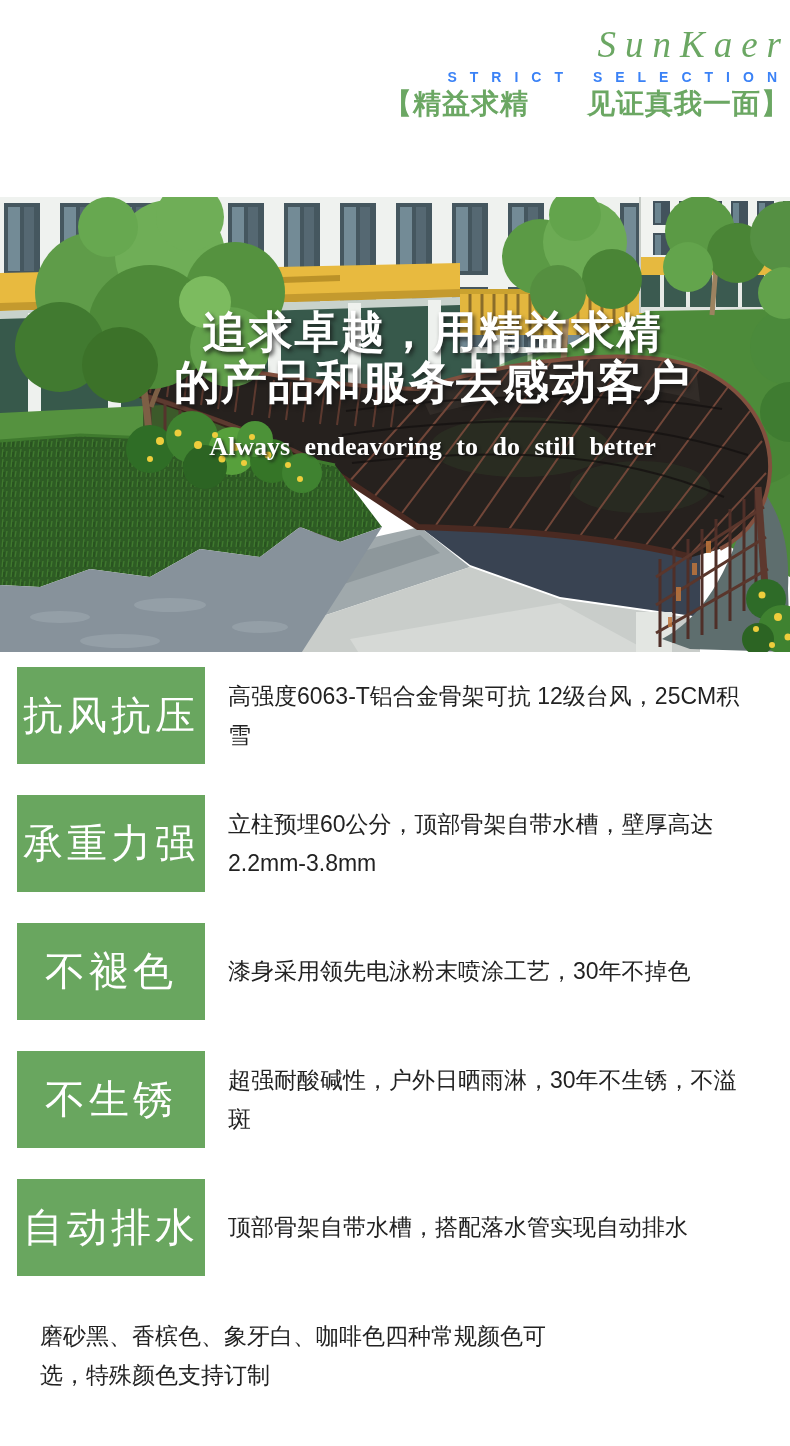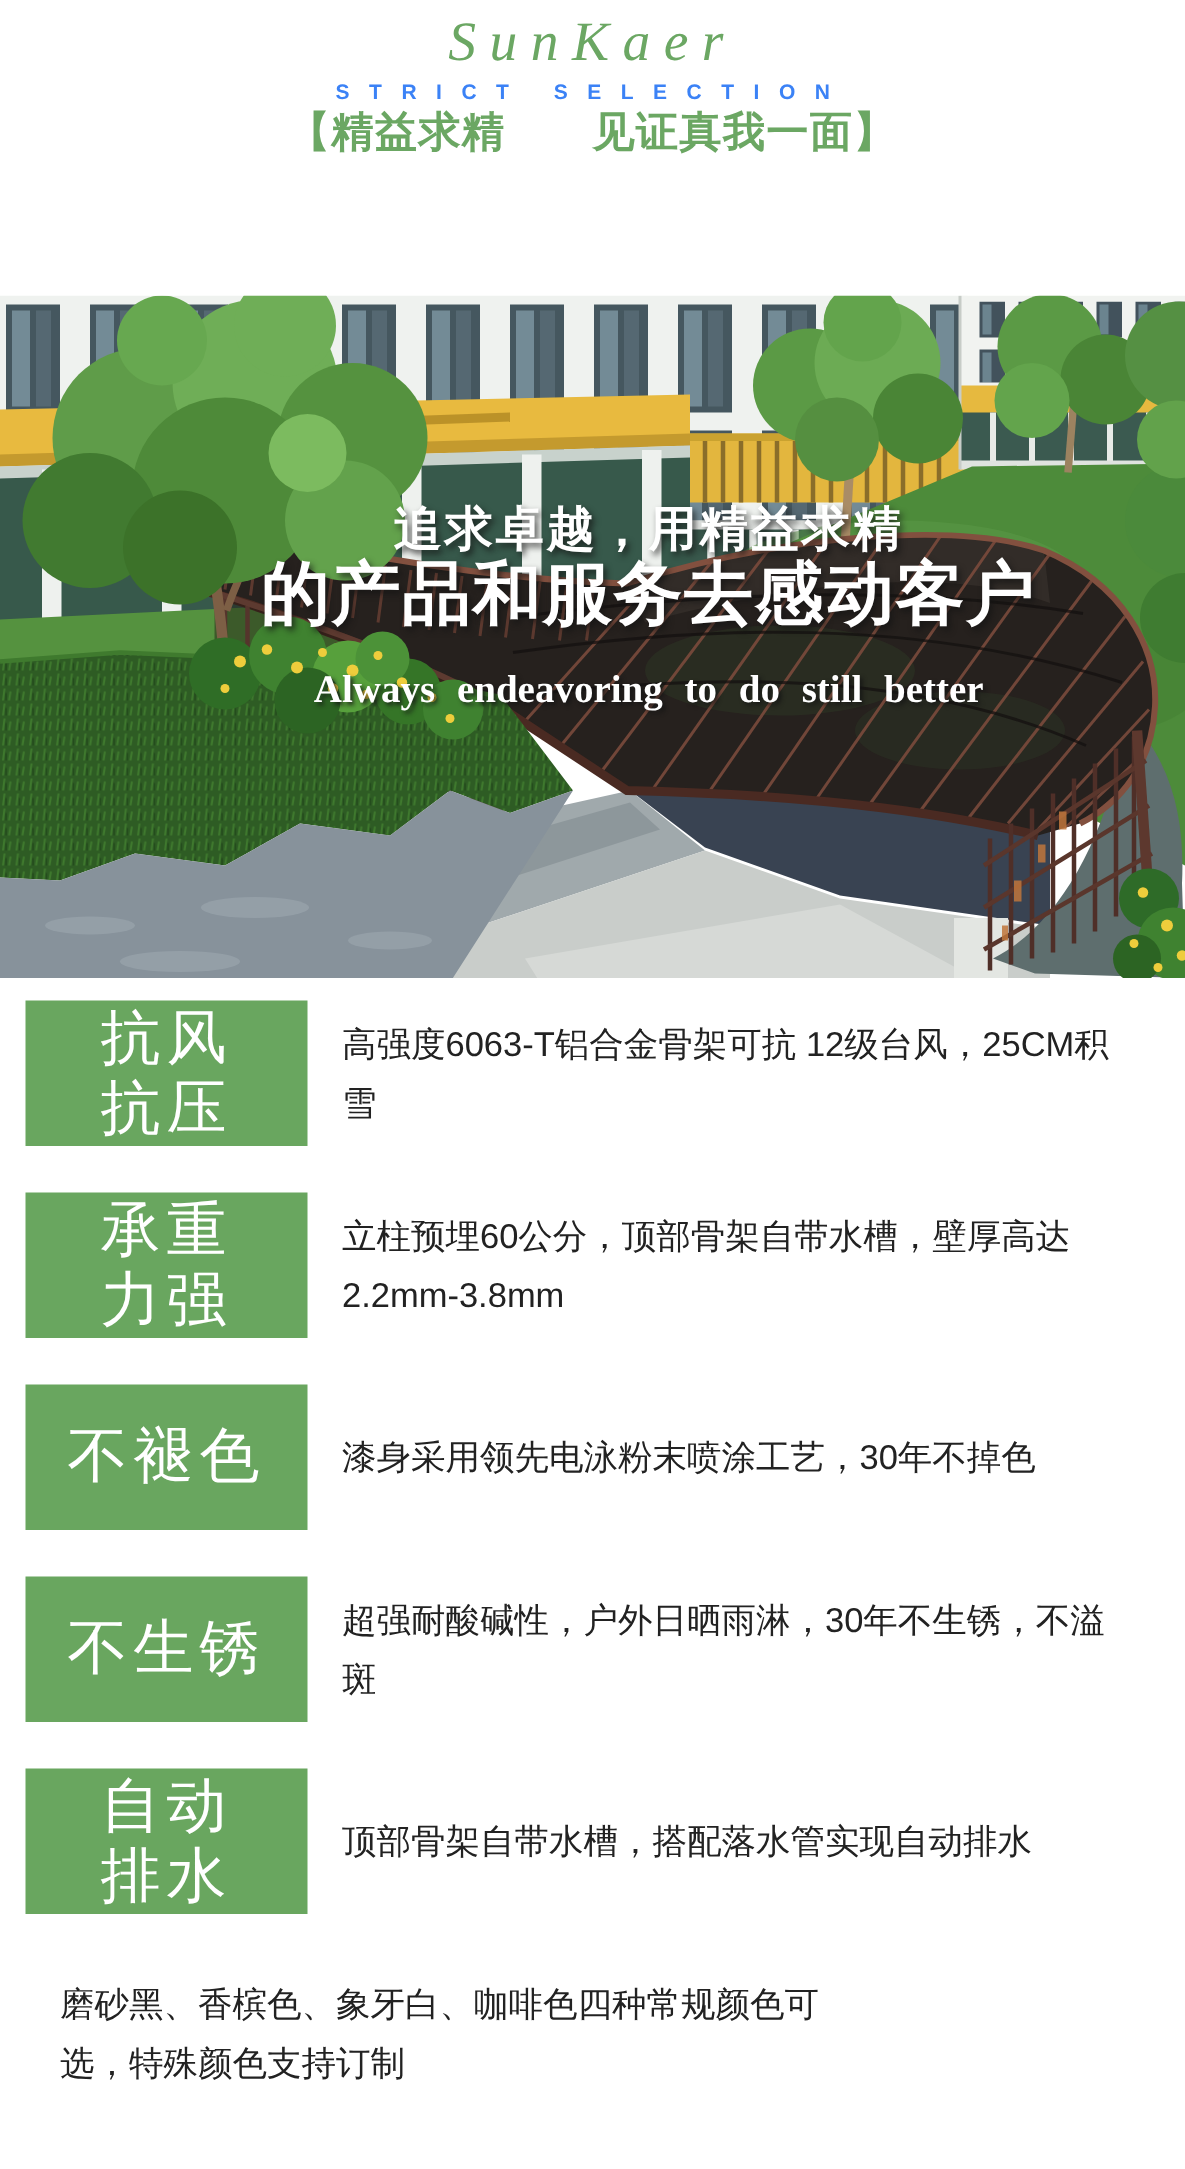"SunKaer" .hdr { padding-top: 8px -> 24px; text-align: center -> right }
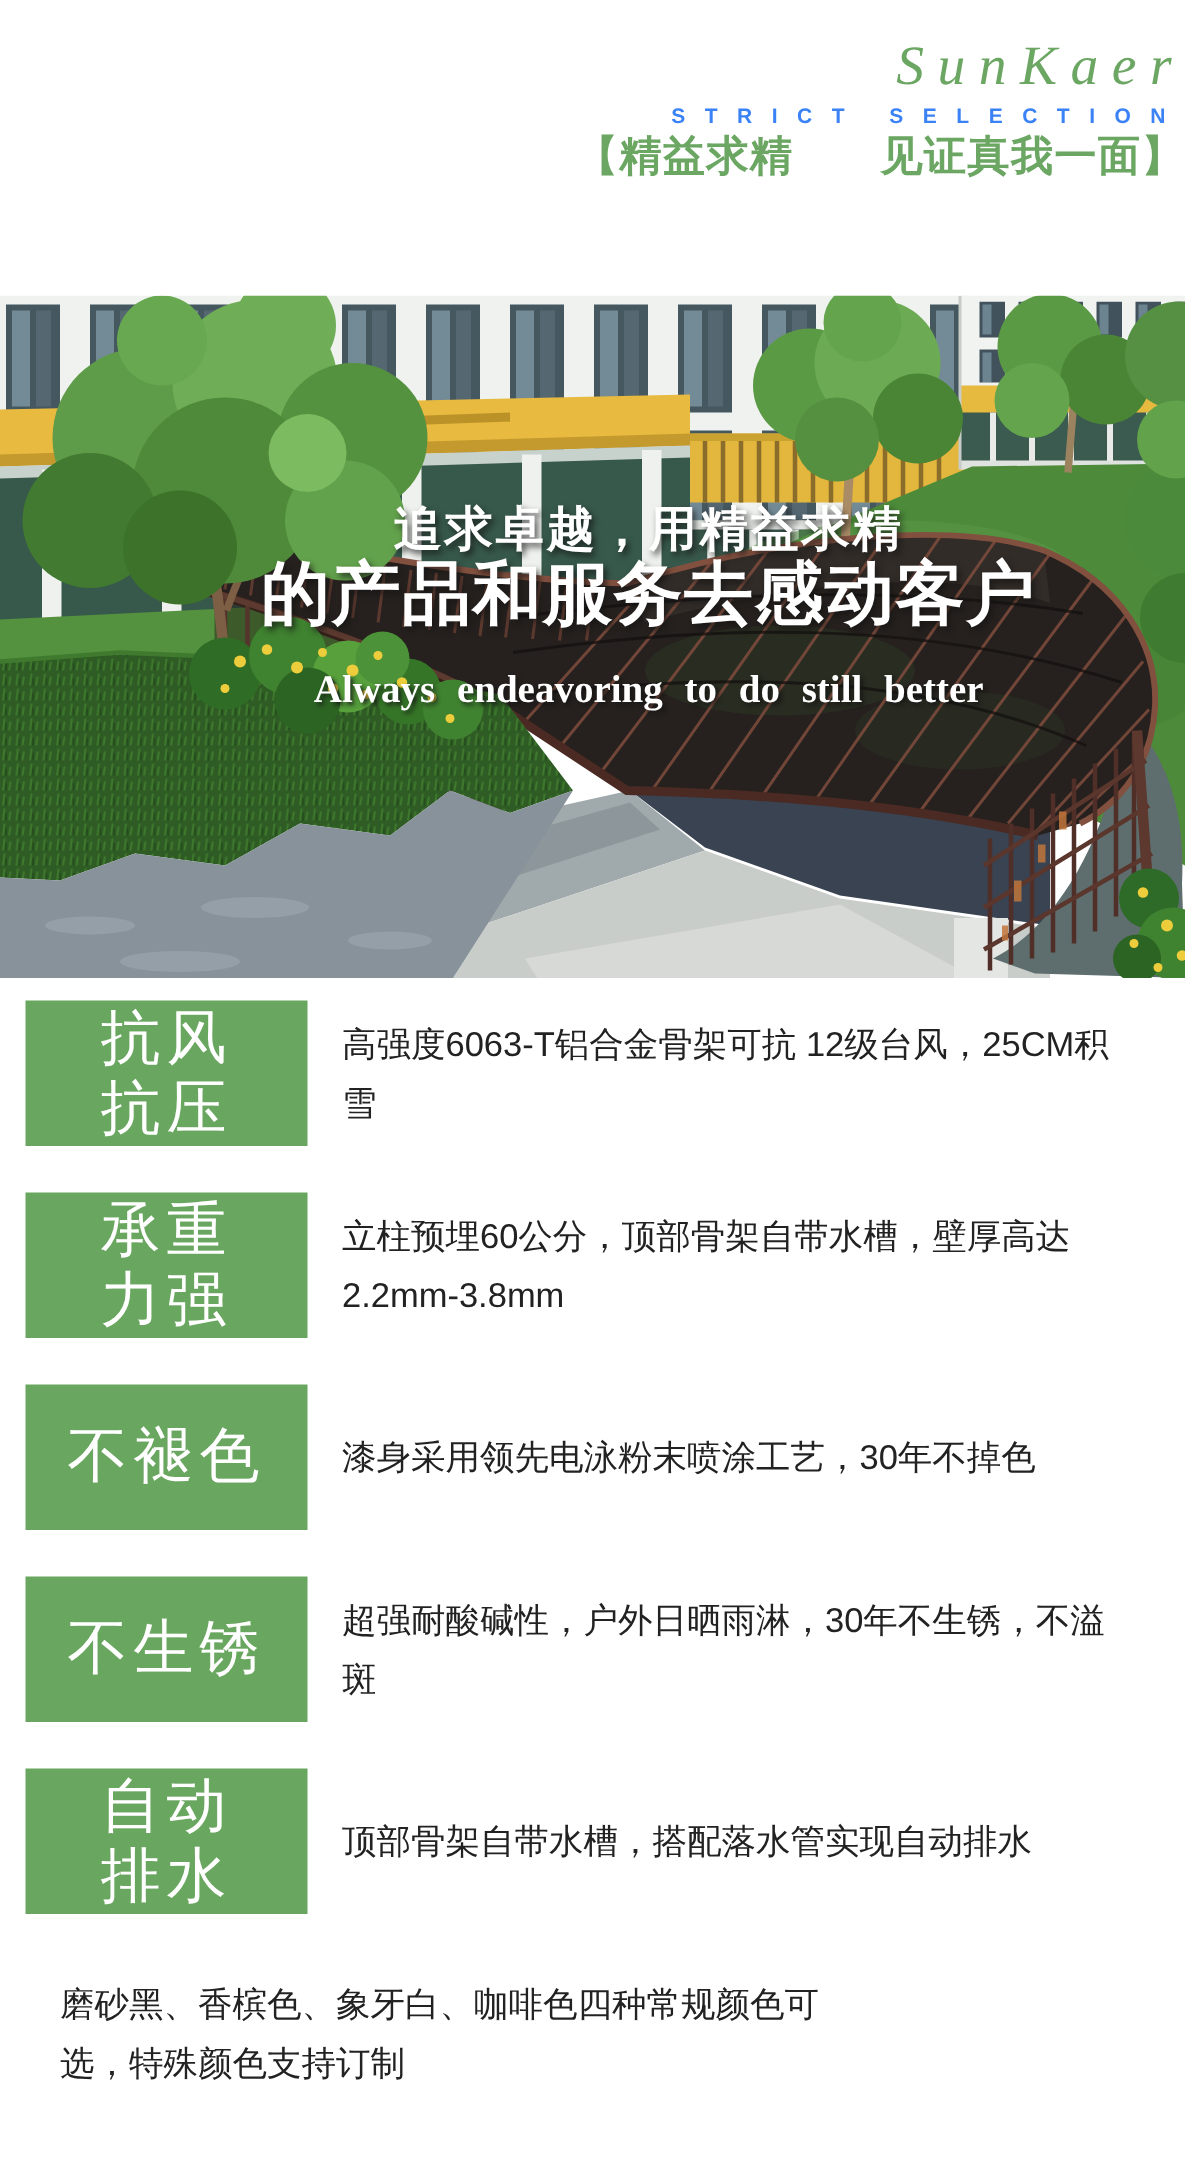"追求卓越，用精益求精" .ht1 { font-size: 32px -> 44px; margin-top: 26px -> none }
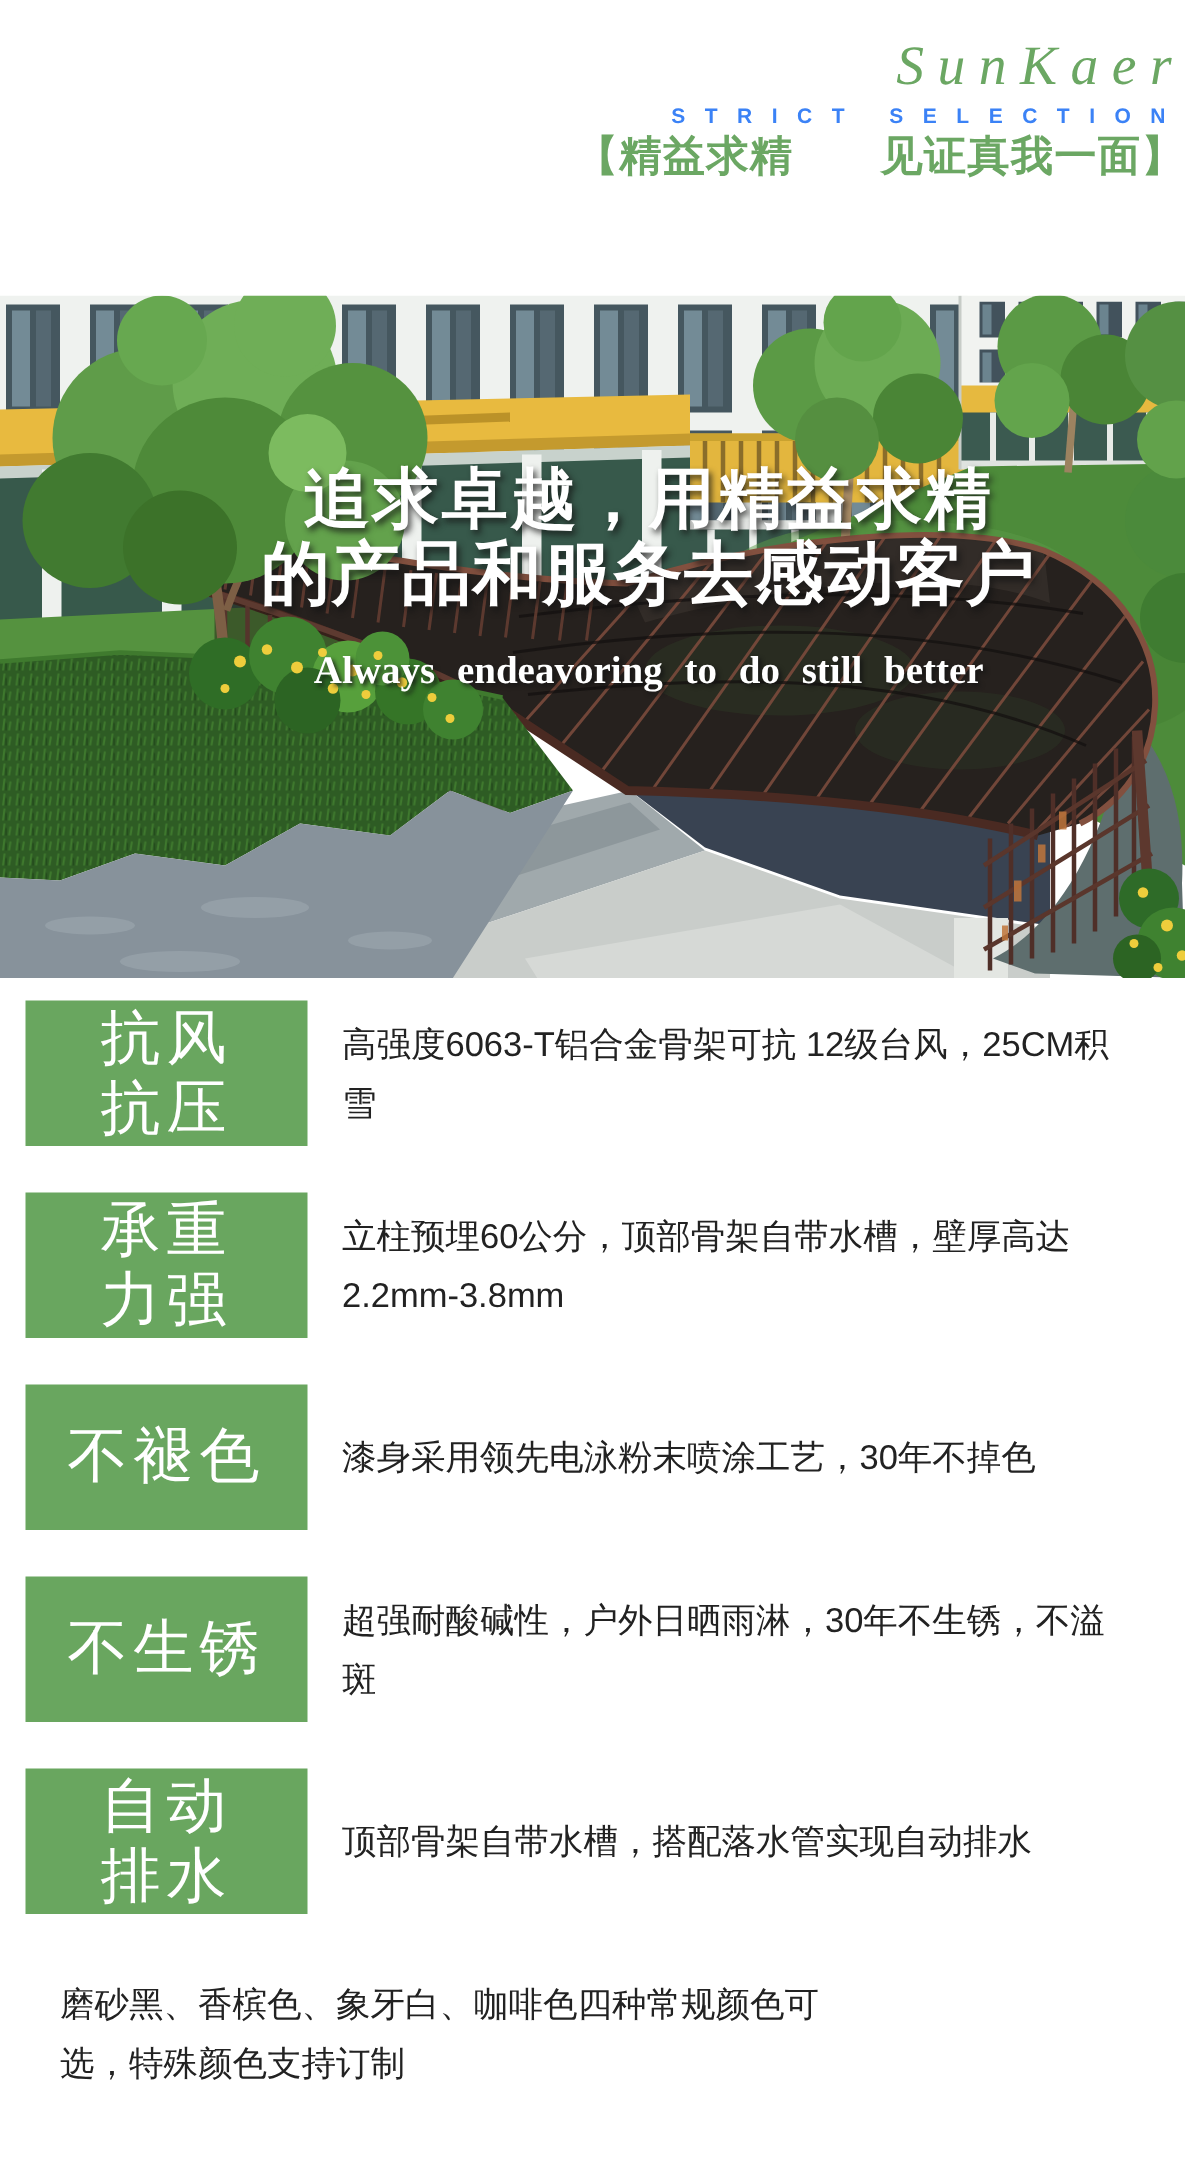"抗风" .badge { flex-direction: column -> row }
